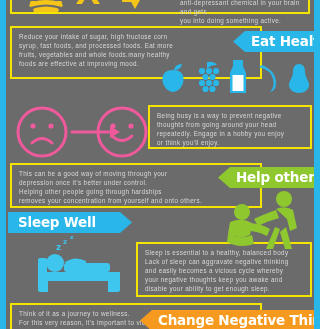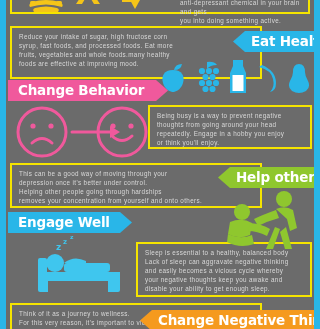"Change Behavior" div.ribbon { html: <div> <span>Change Behavior</span> </div> -> none }
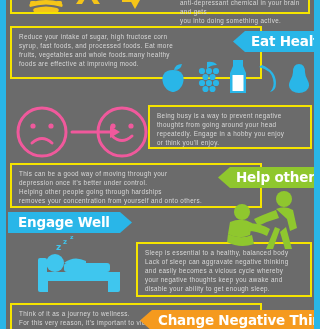"Engage Well" span { text: Engage -> Sleep }
